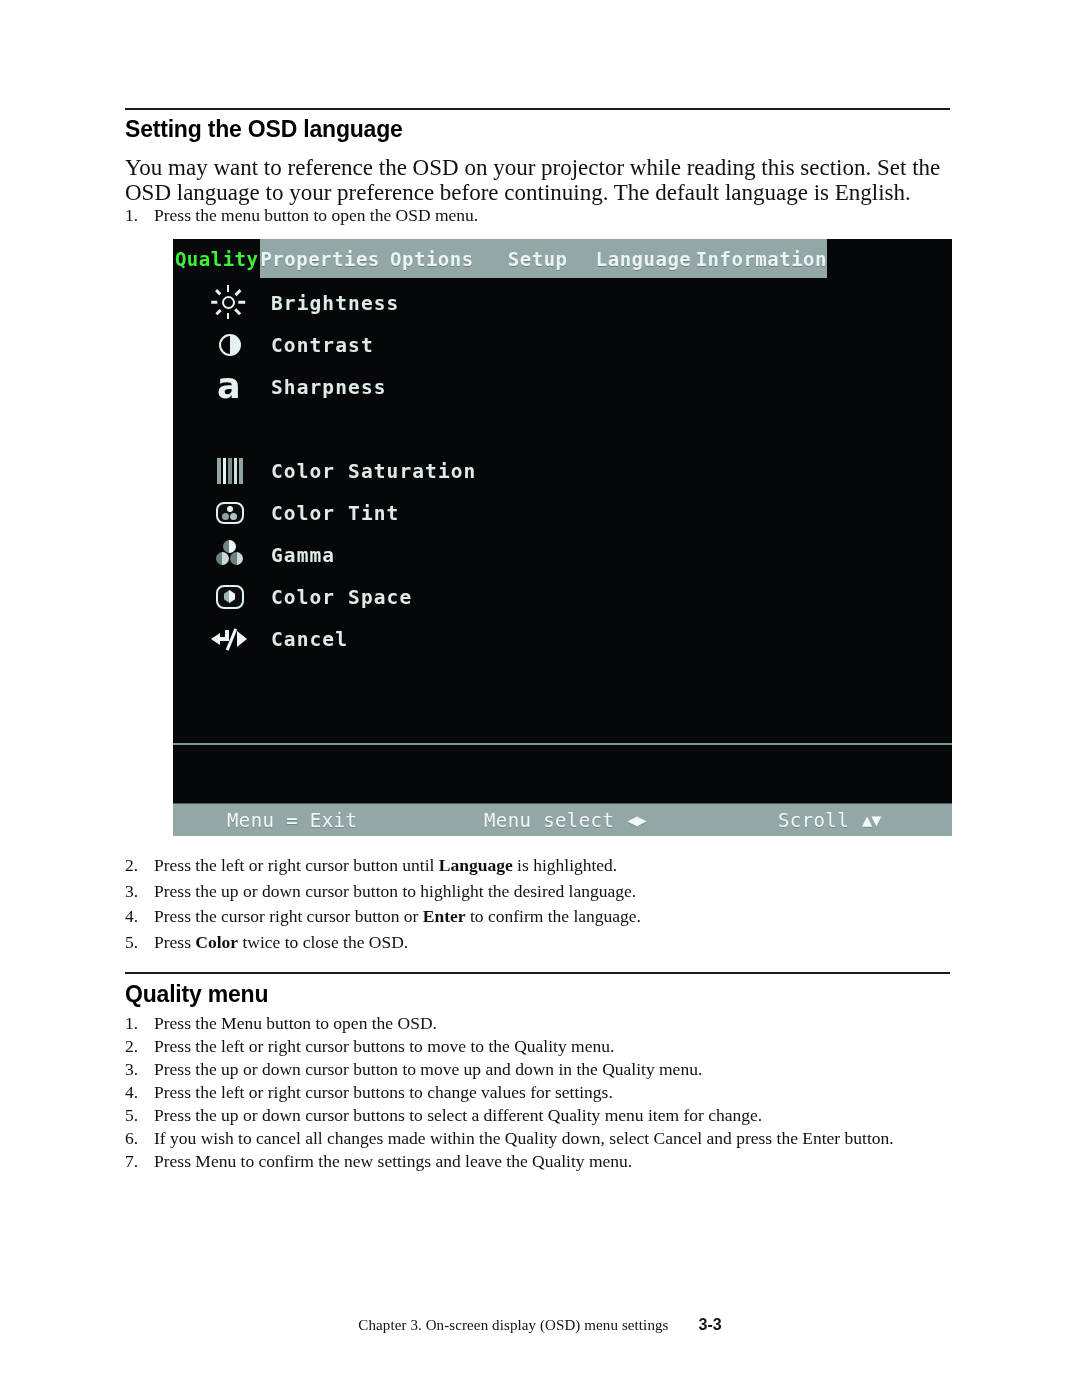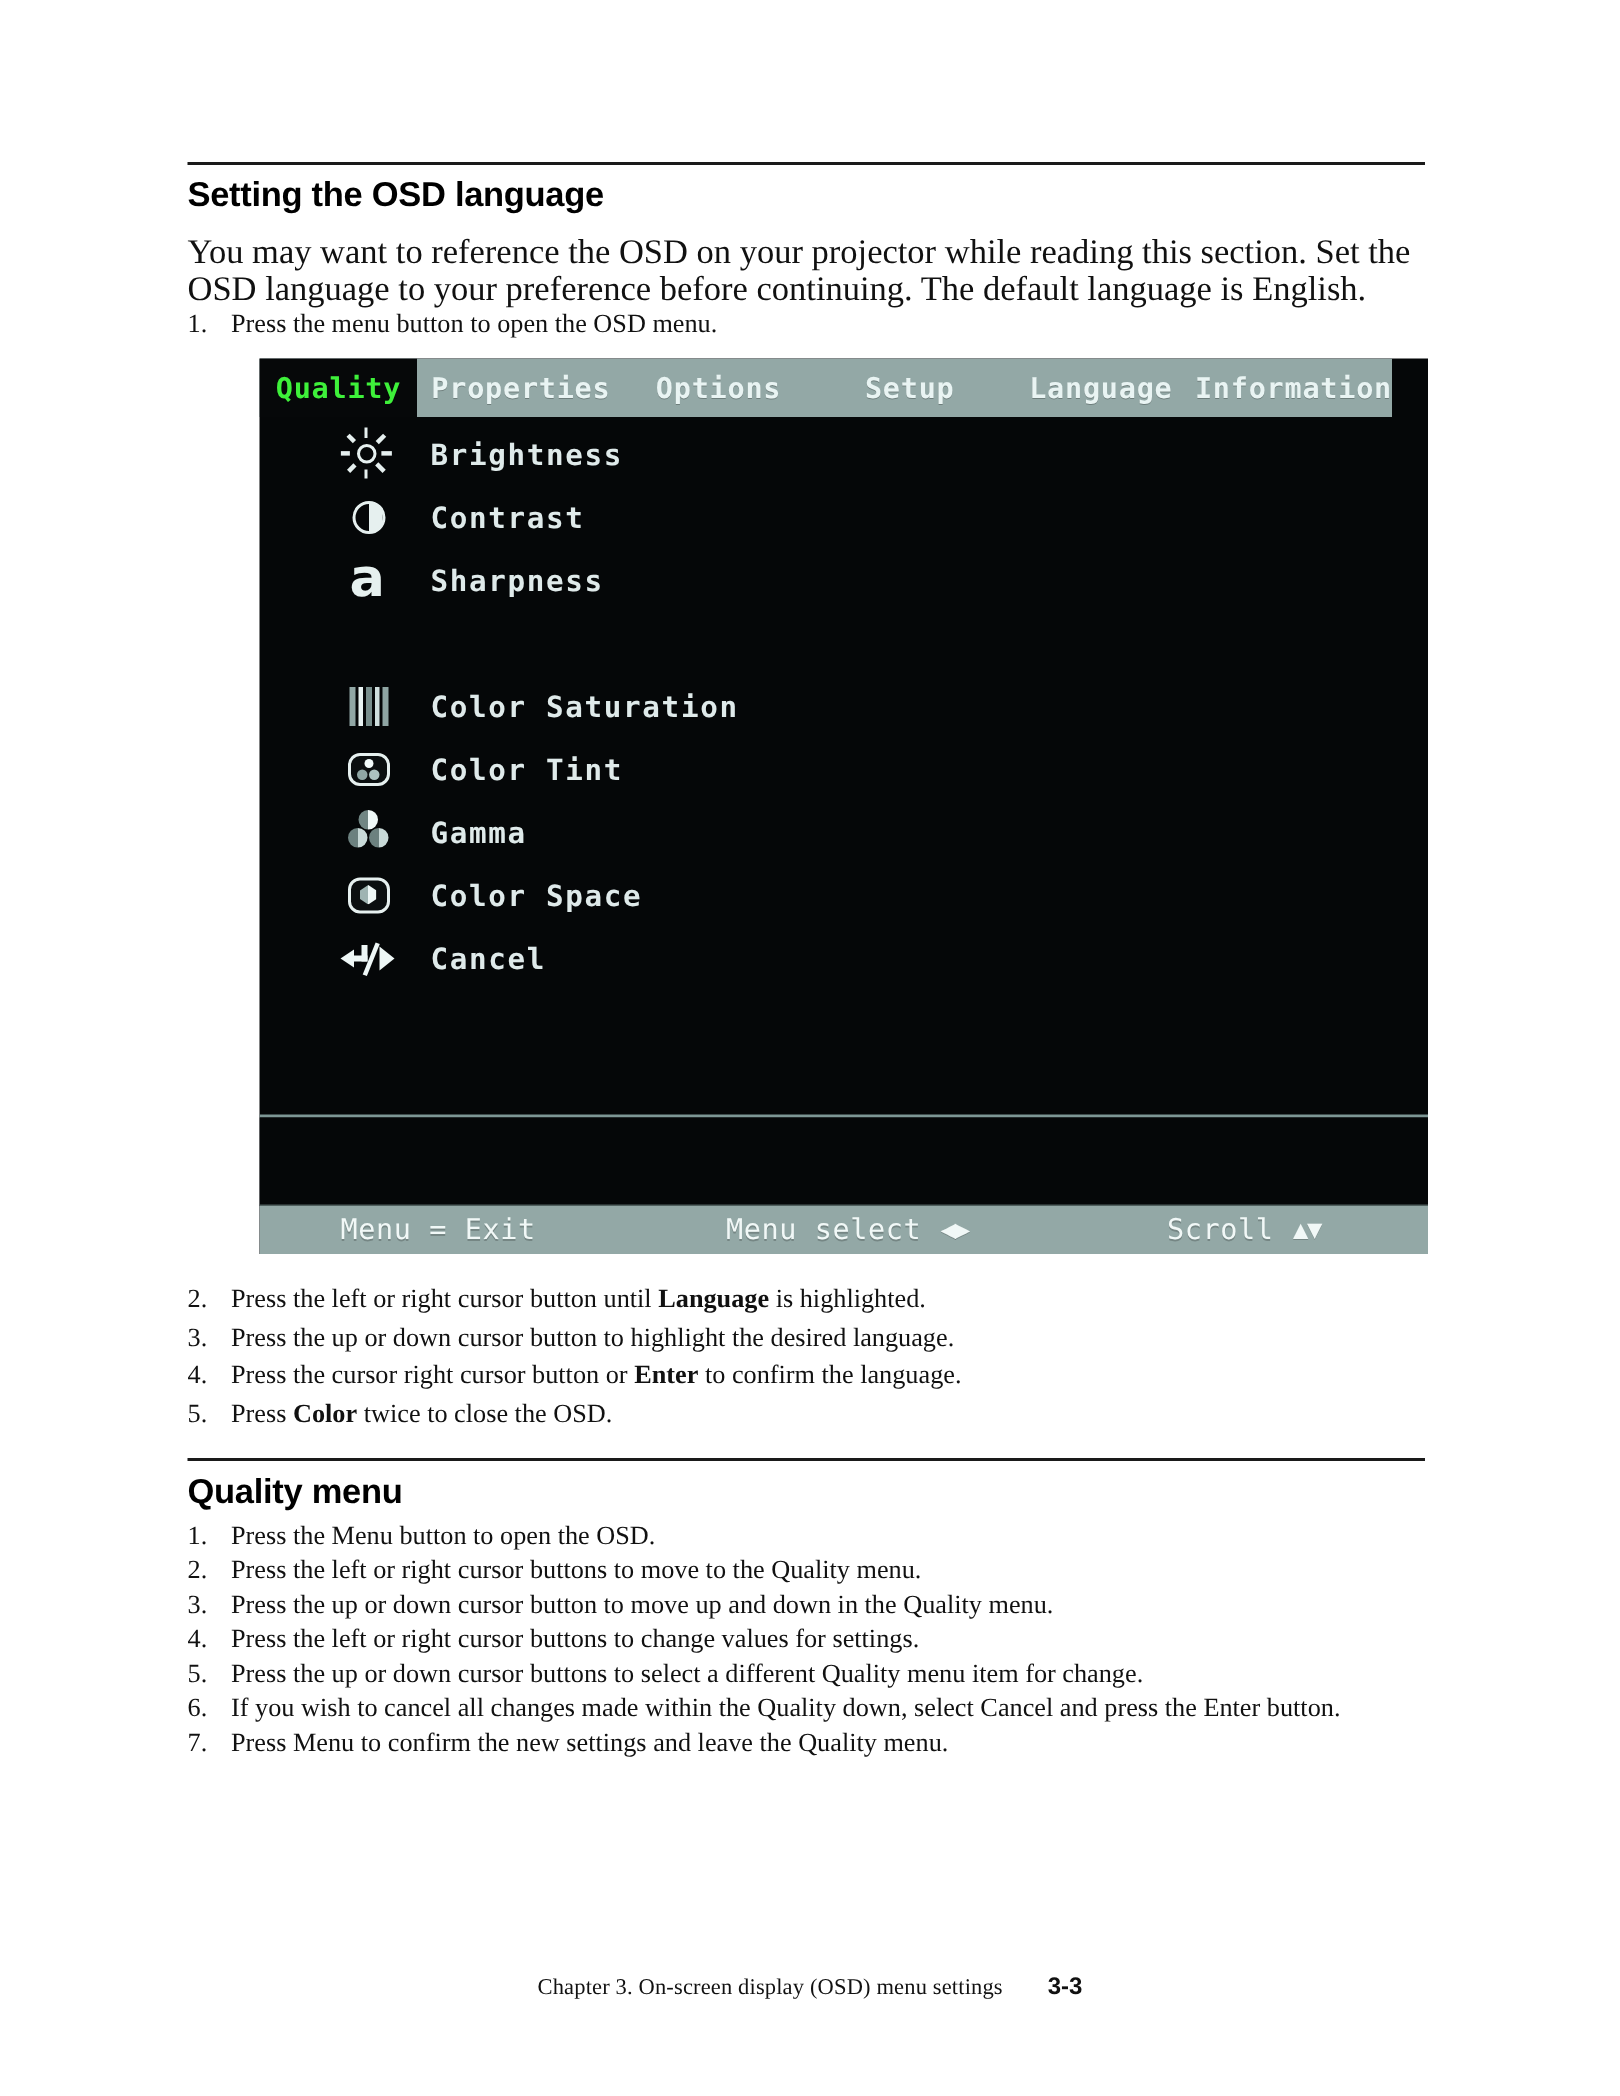"Quality" .osd-tabbar { width: 755px -> 654px }
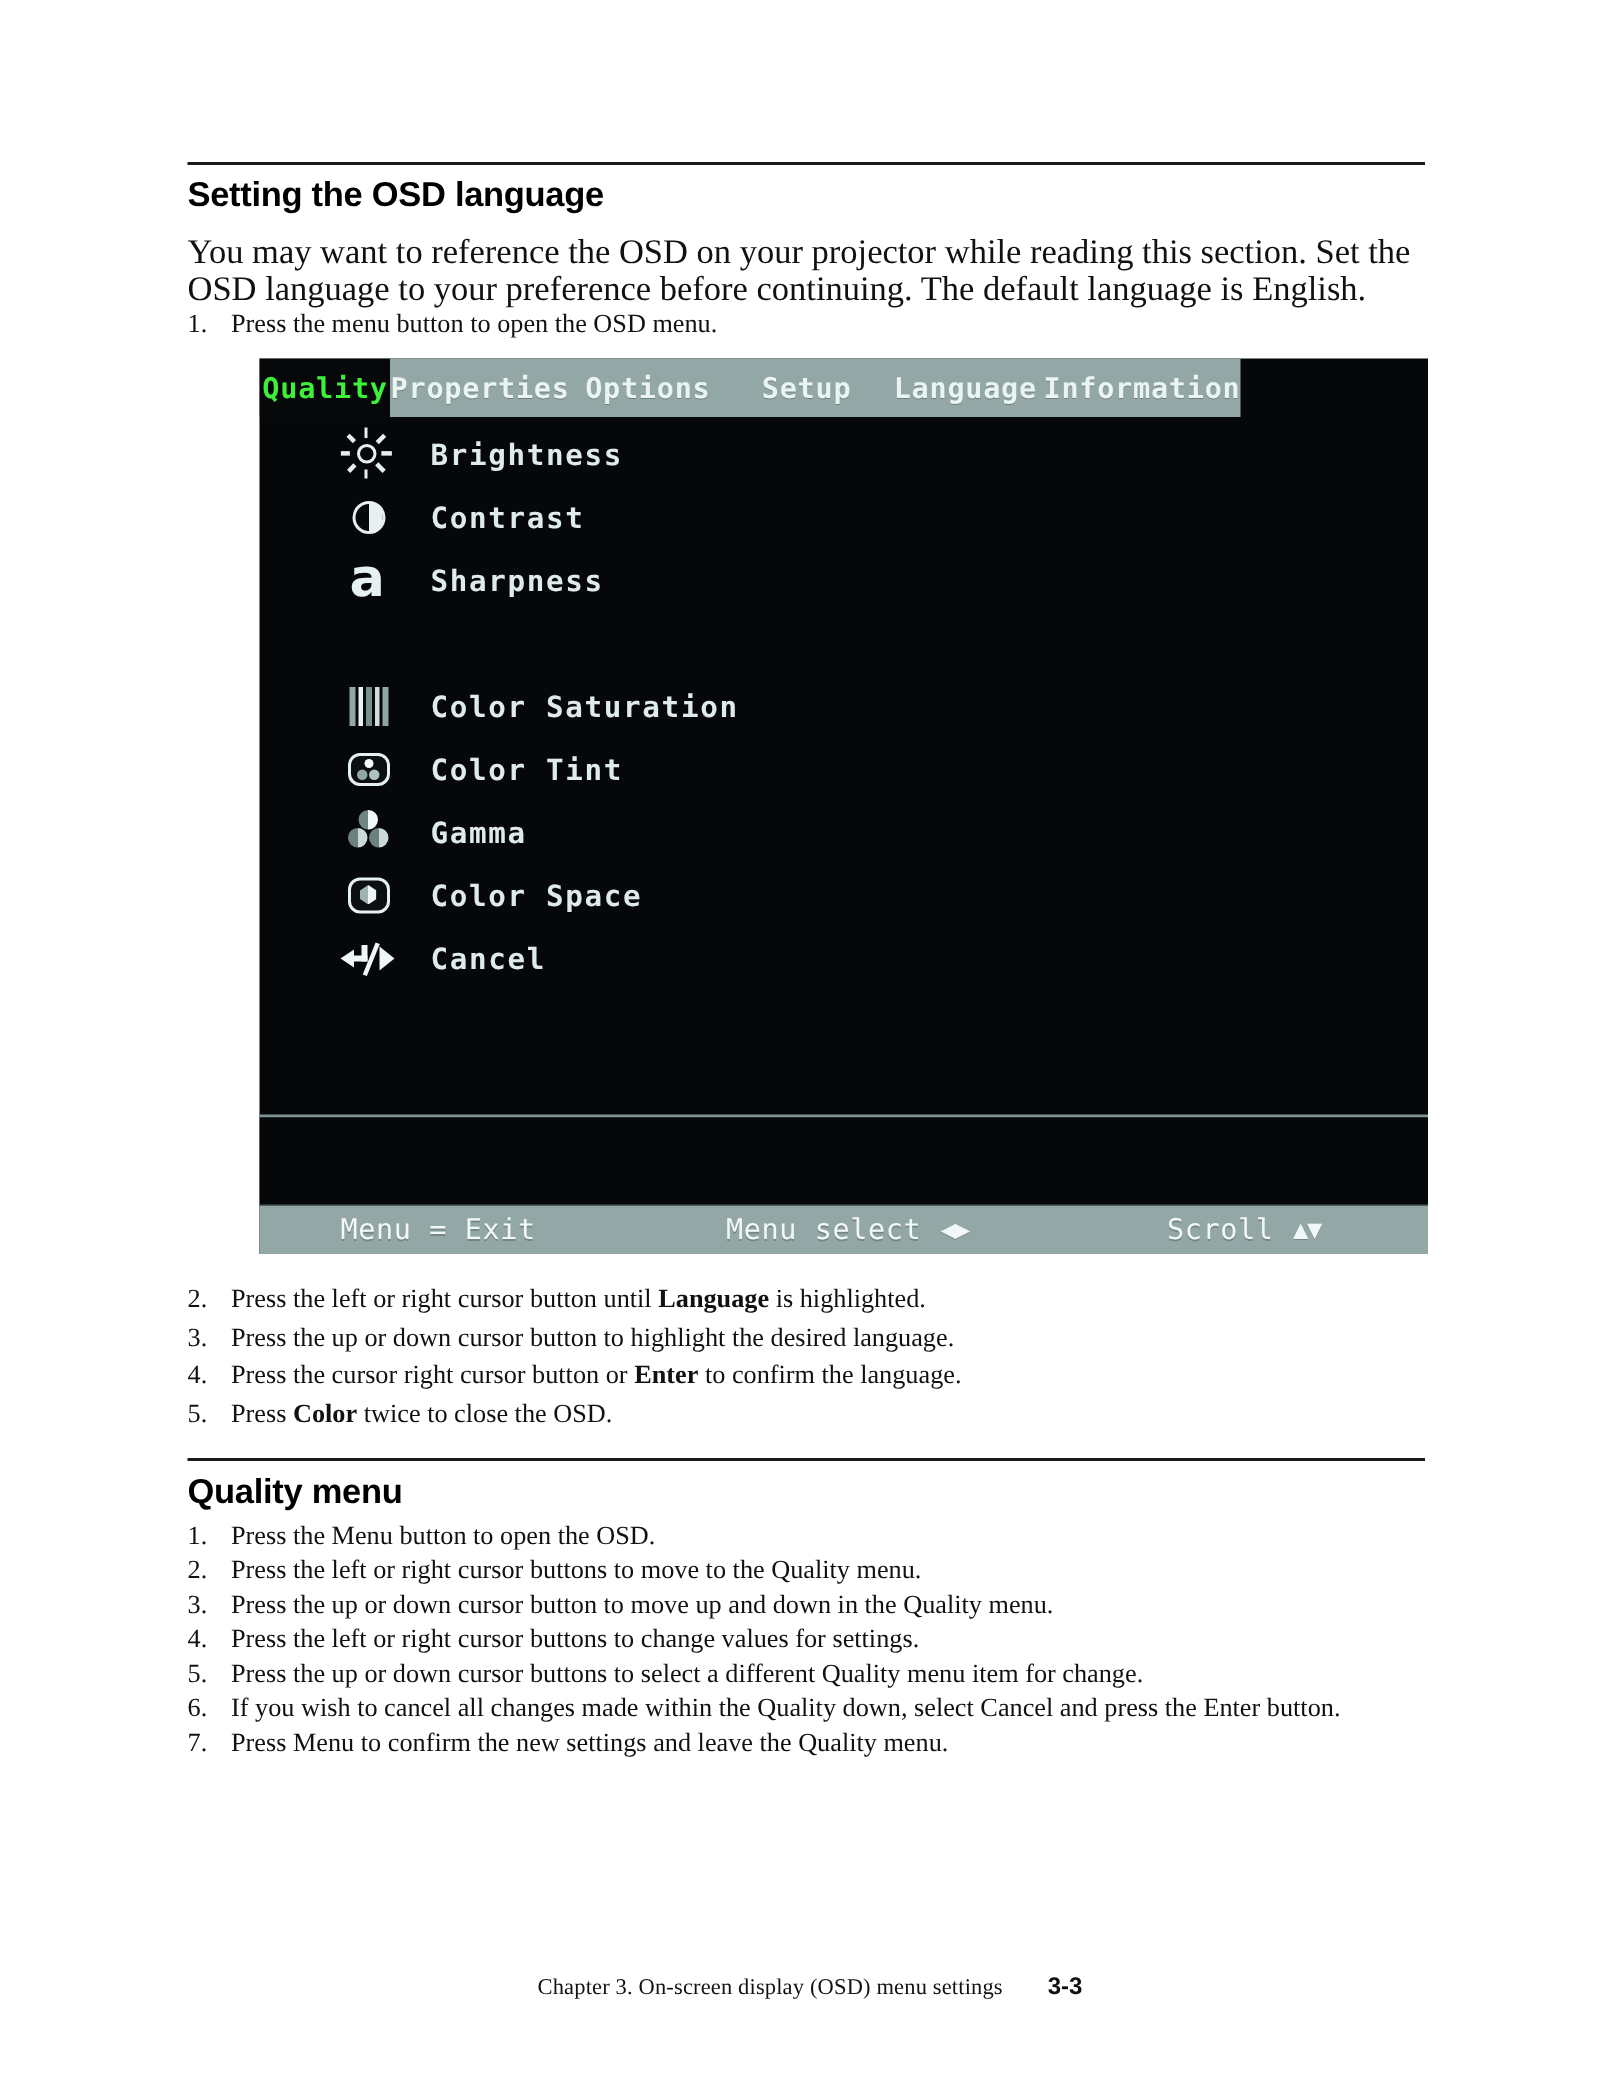"Brightness" .osd-items { left: 16px -> 0 }
